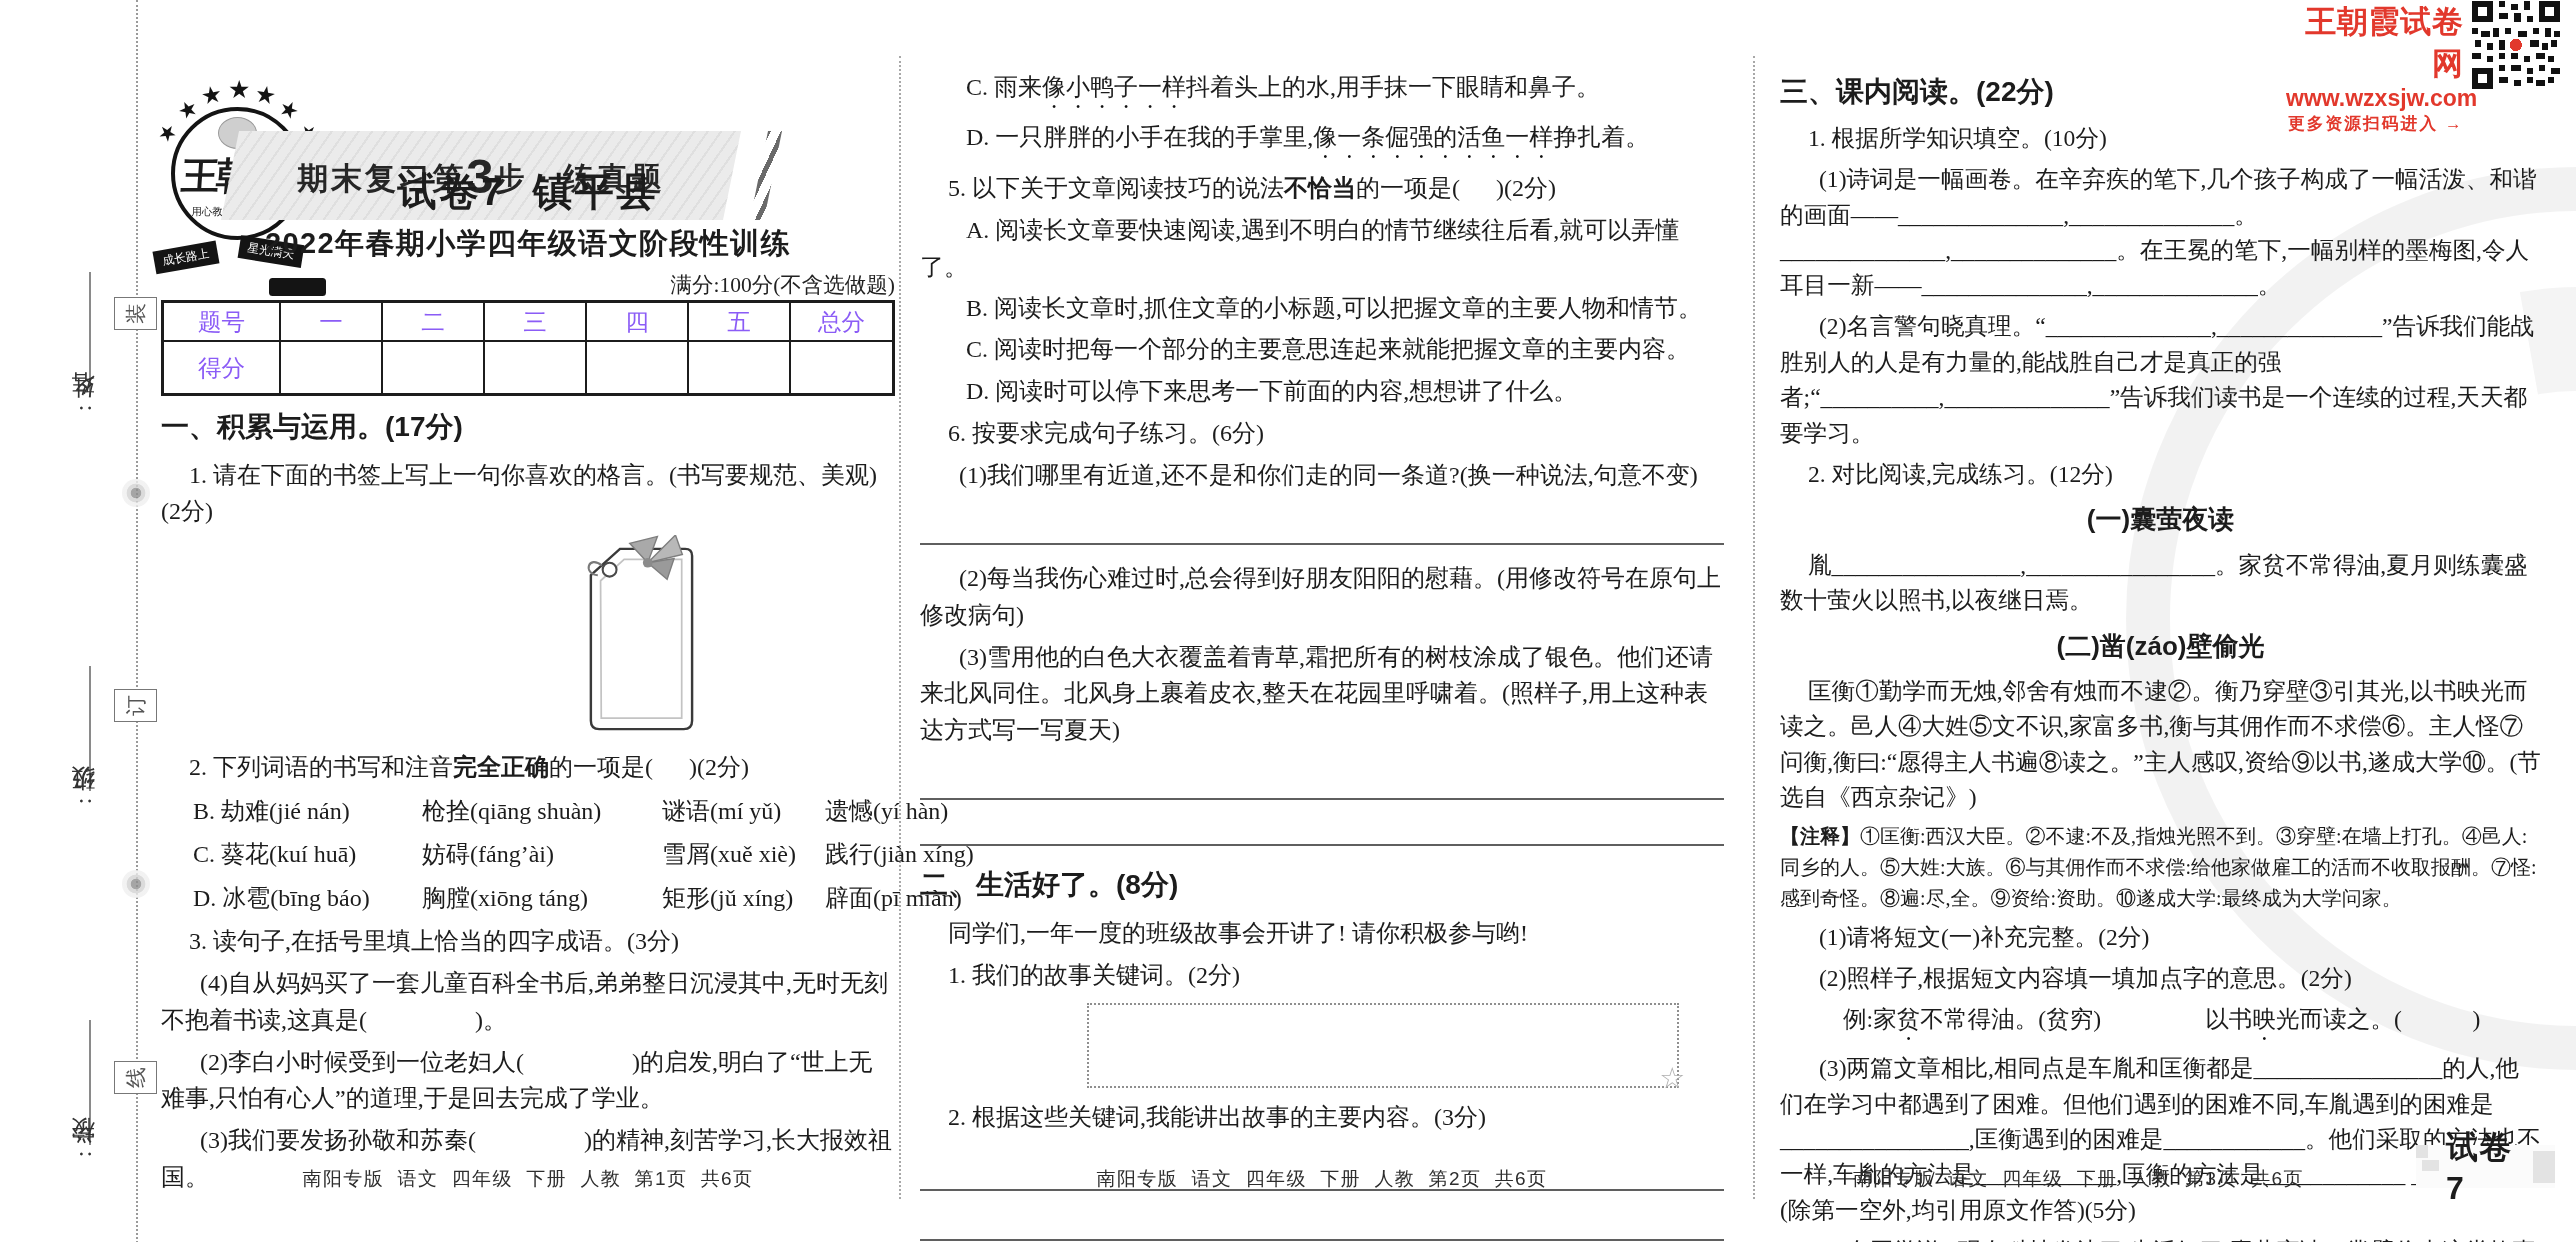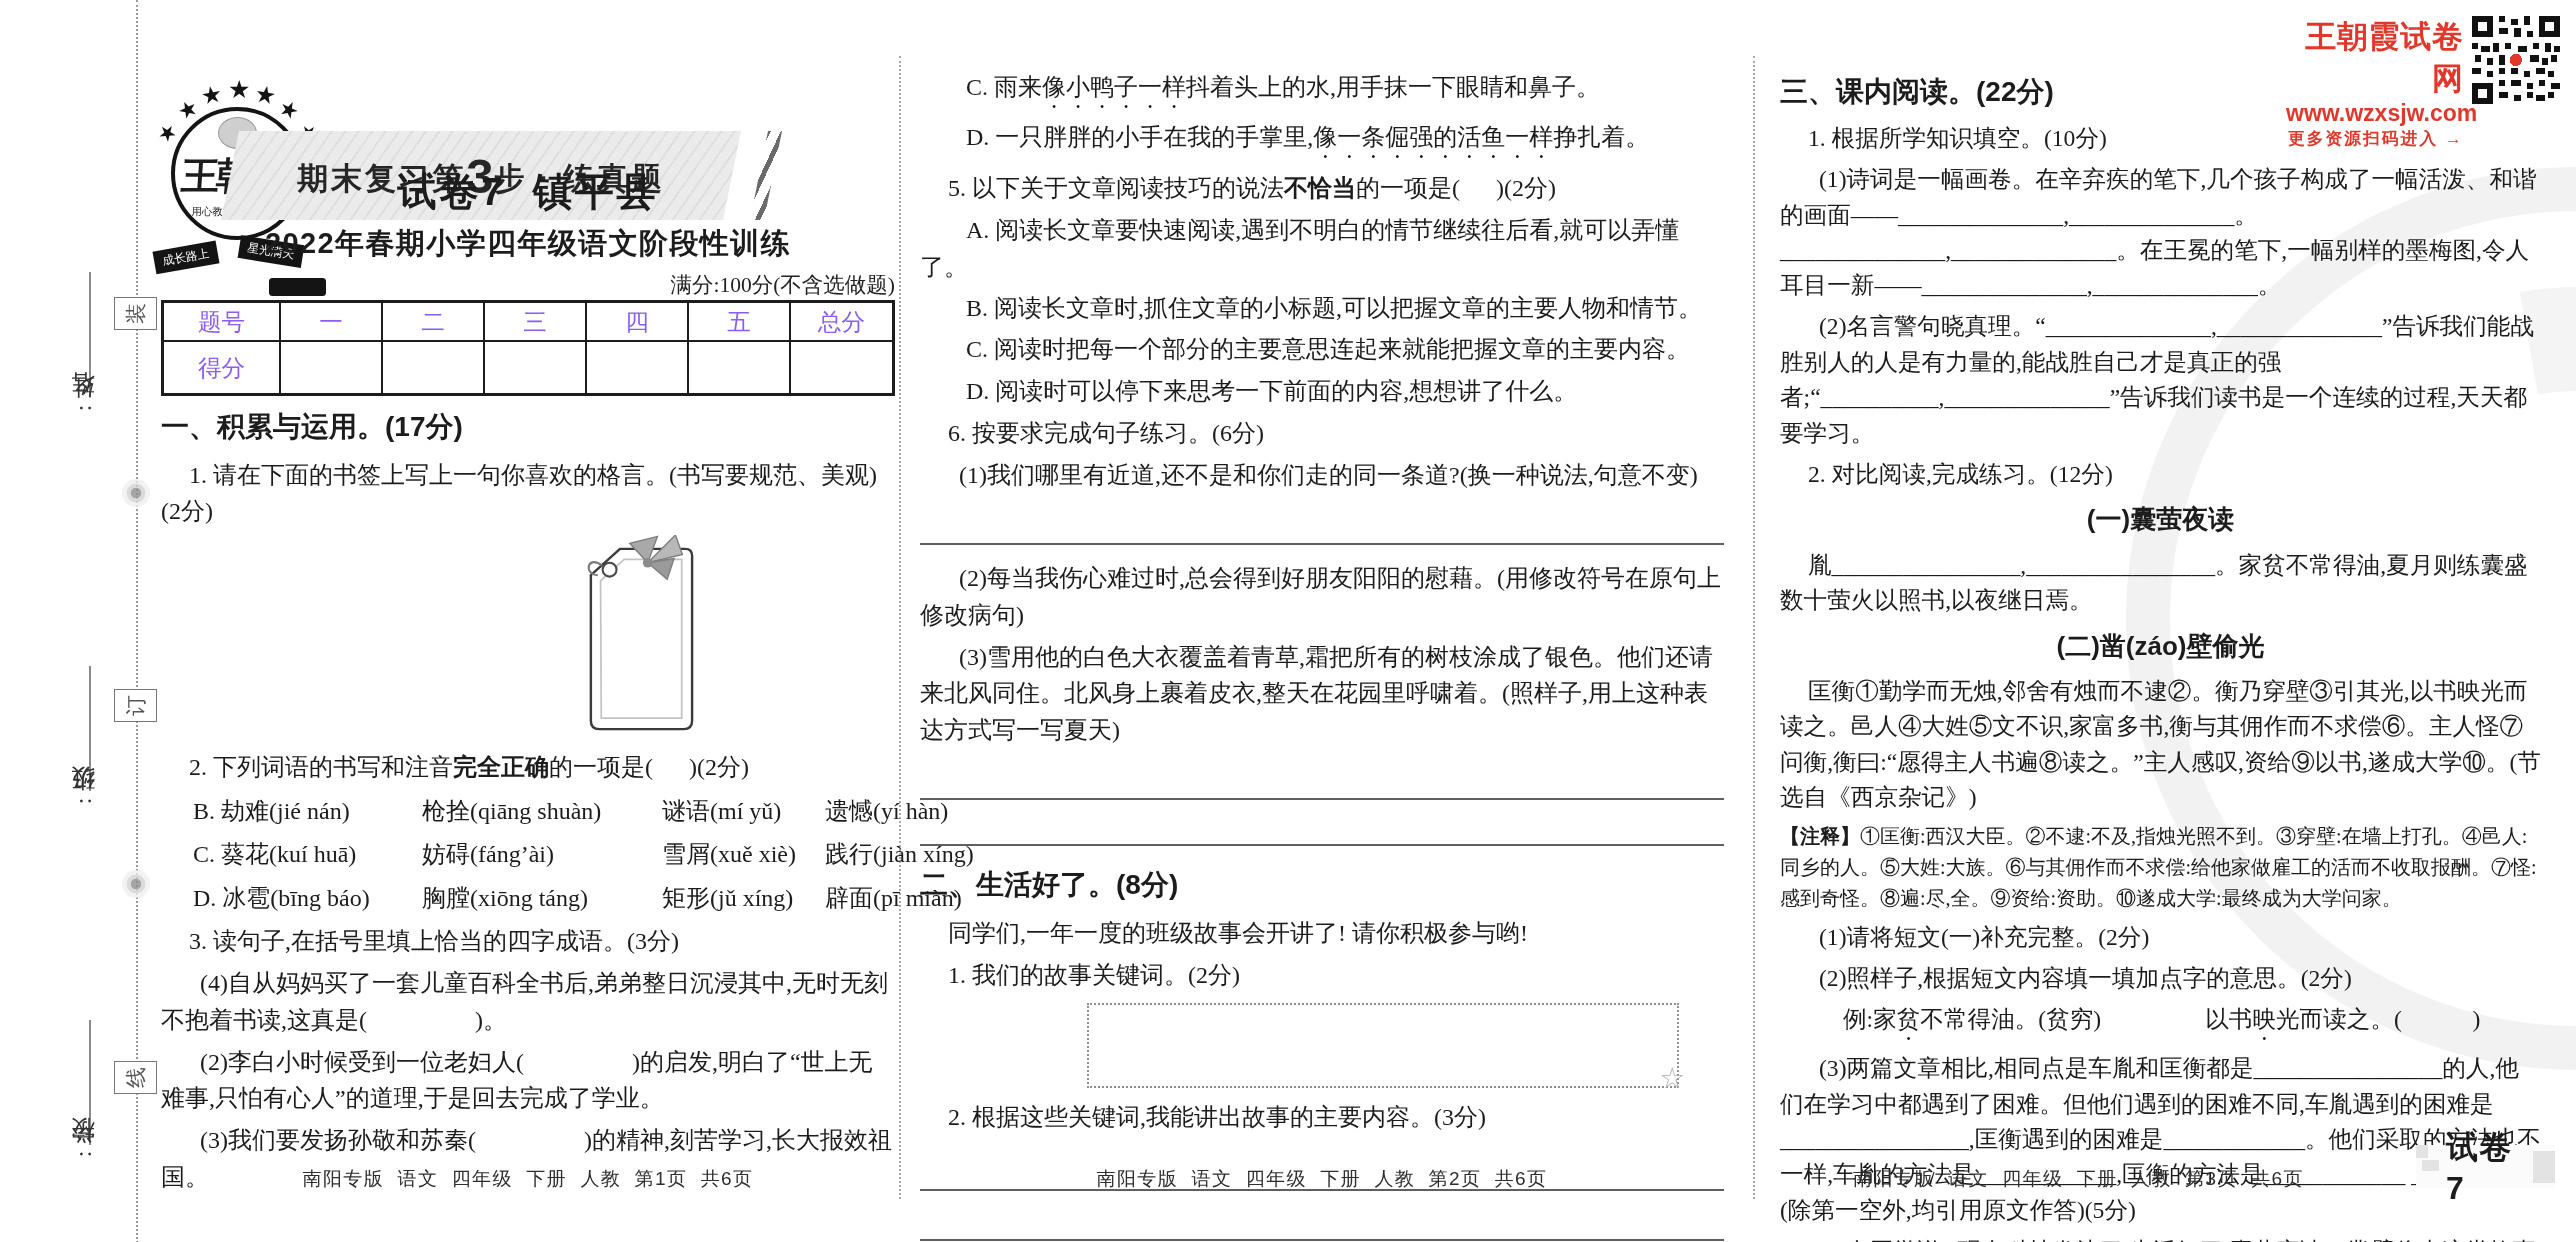"王朝霞试卷网" .brand { top: 16px -> 1px }
